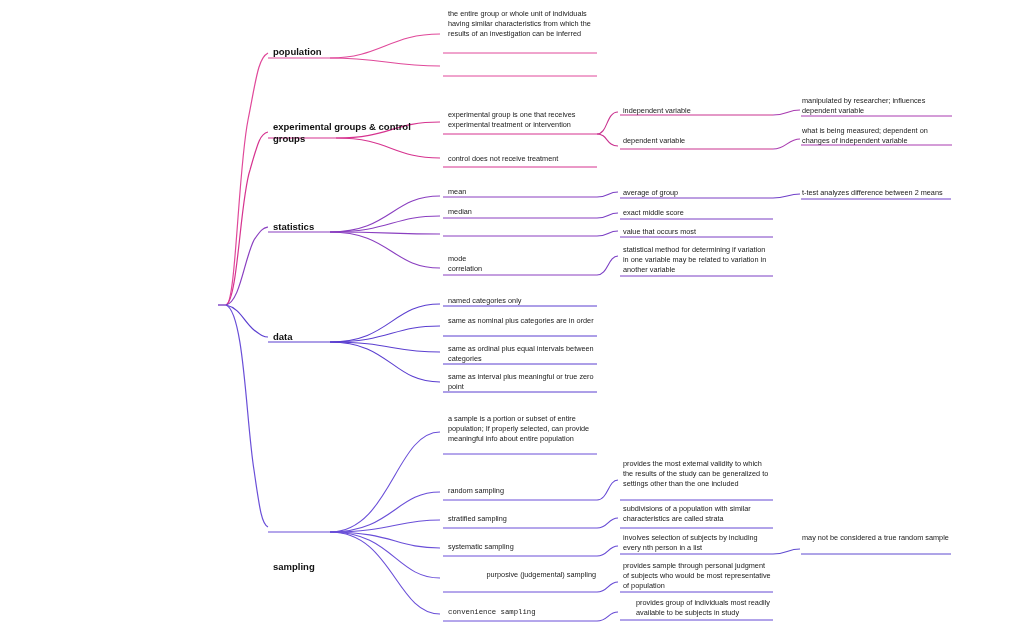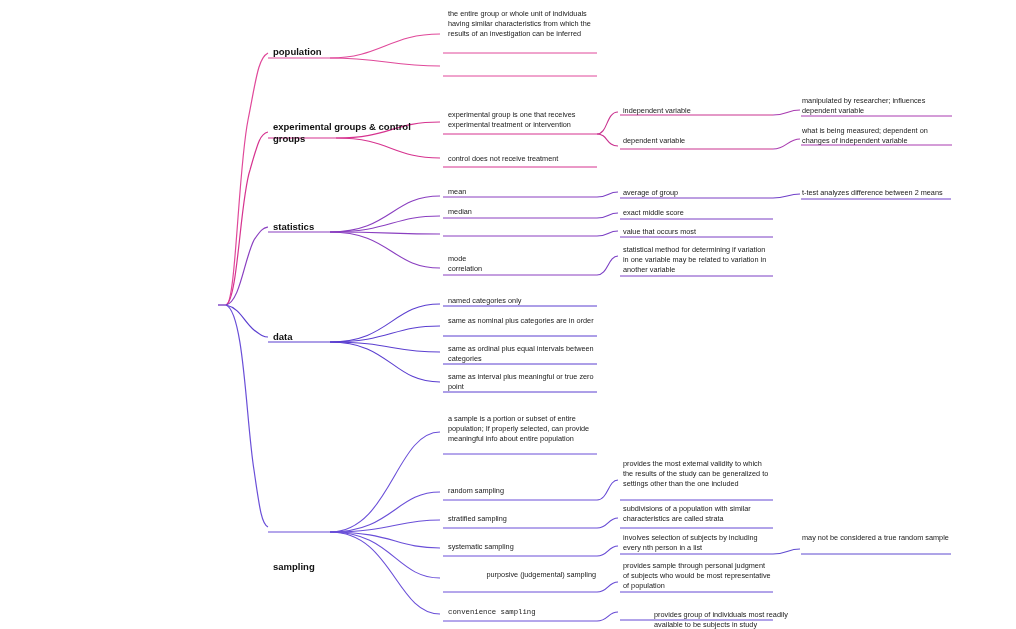"provides group of individuals most" div.node { left: 654px -> 636px; margin-top: 12px -> none }
